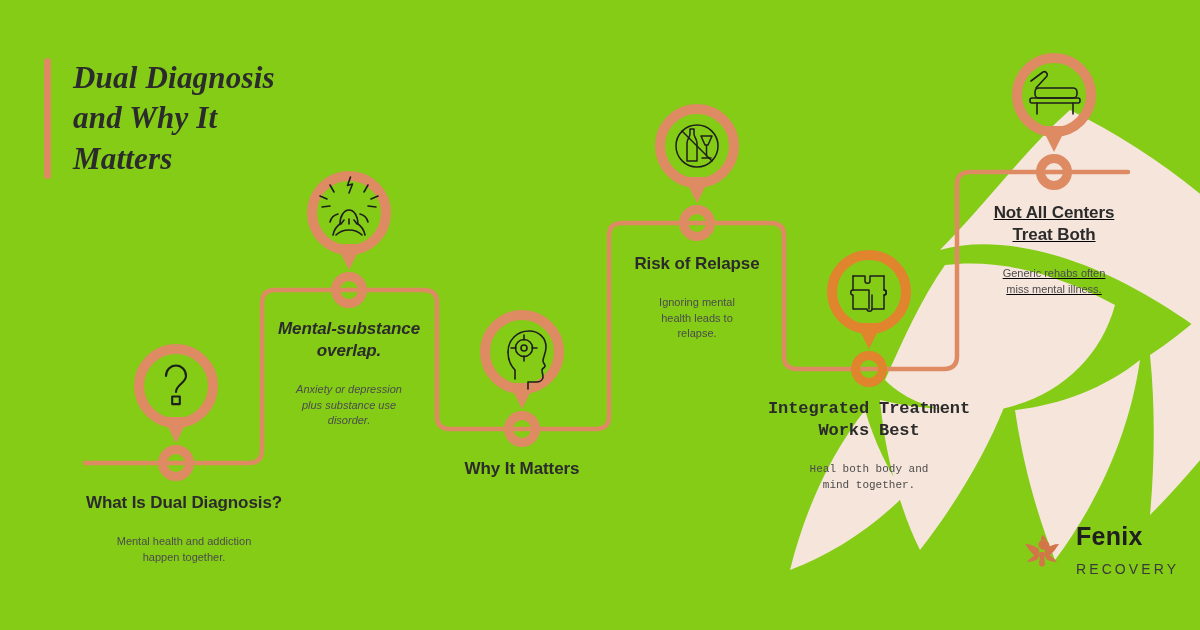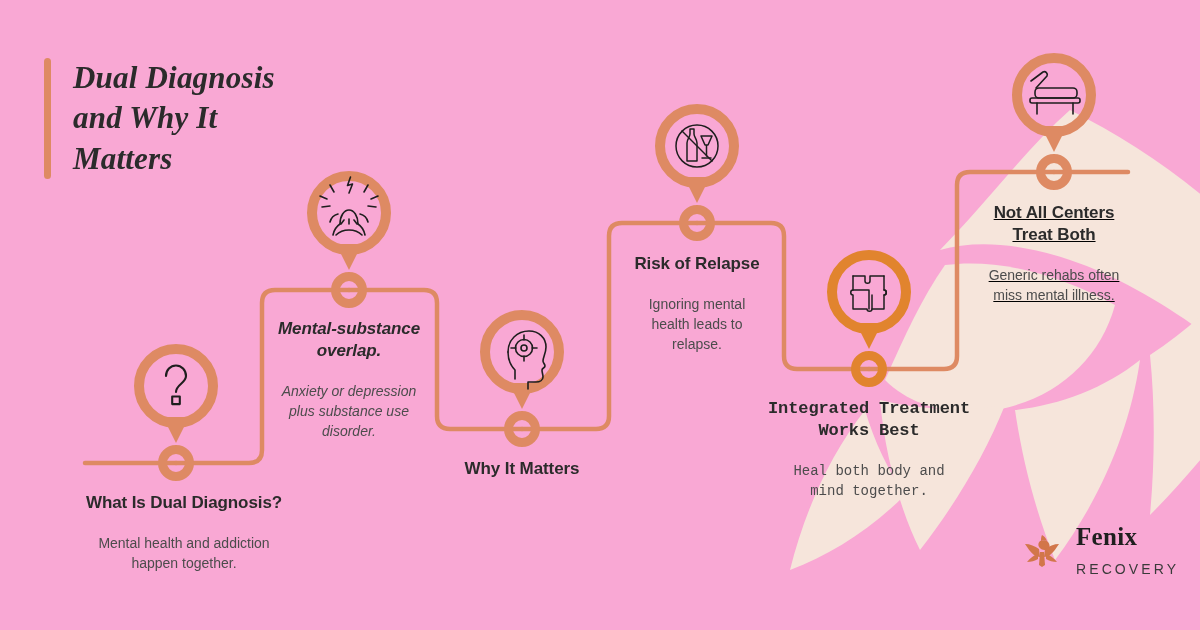"Dual Diagnosis" #stage { background: #f9a8d4 -> #84cc16 }
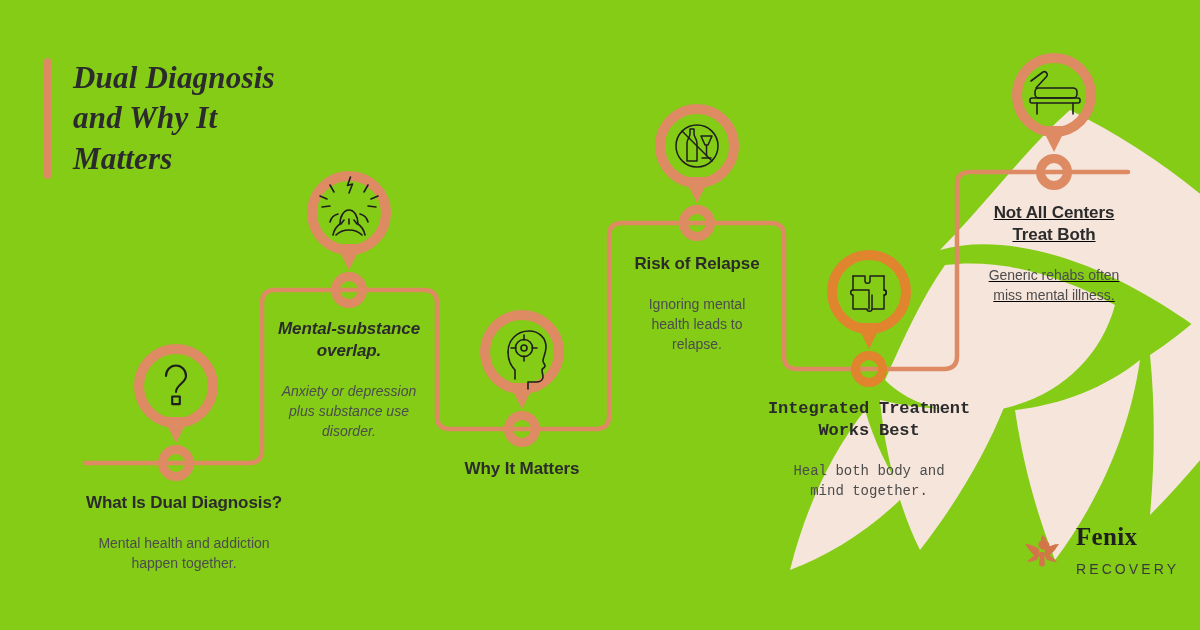"Generic rehabs often" .marker-body { font-size: 14px -> 11px }
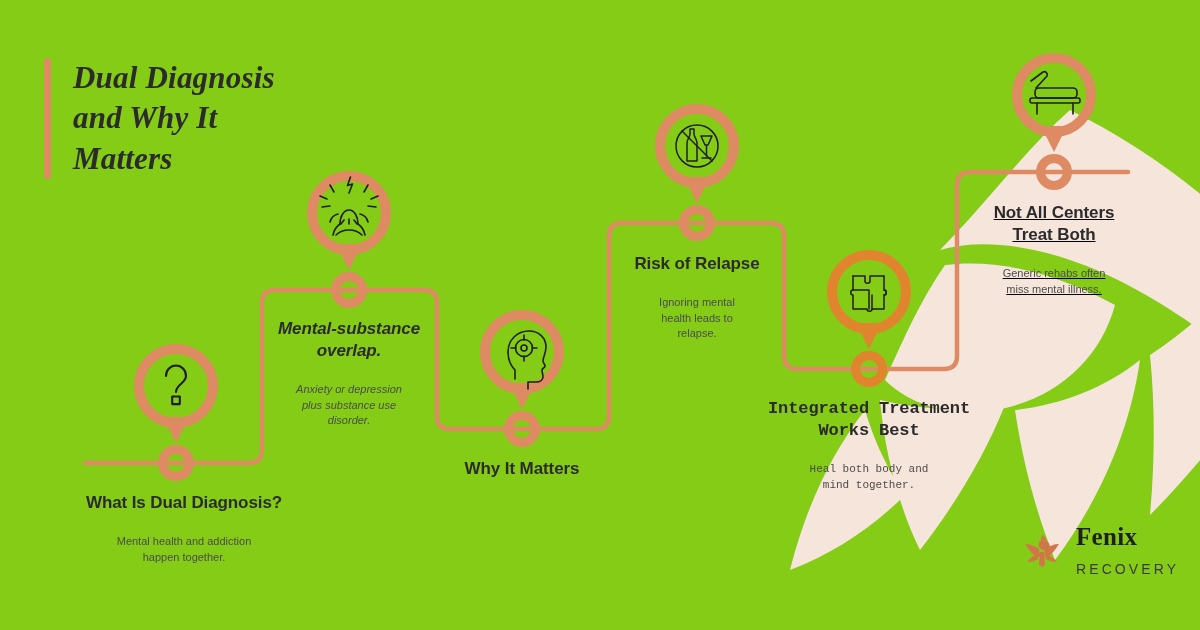"Fenix" #logo-name { font-family: Liberation Serif, serif -> Liberation Sans, sans-serif }
